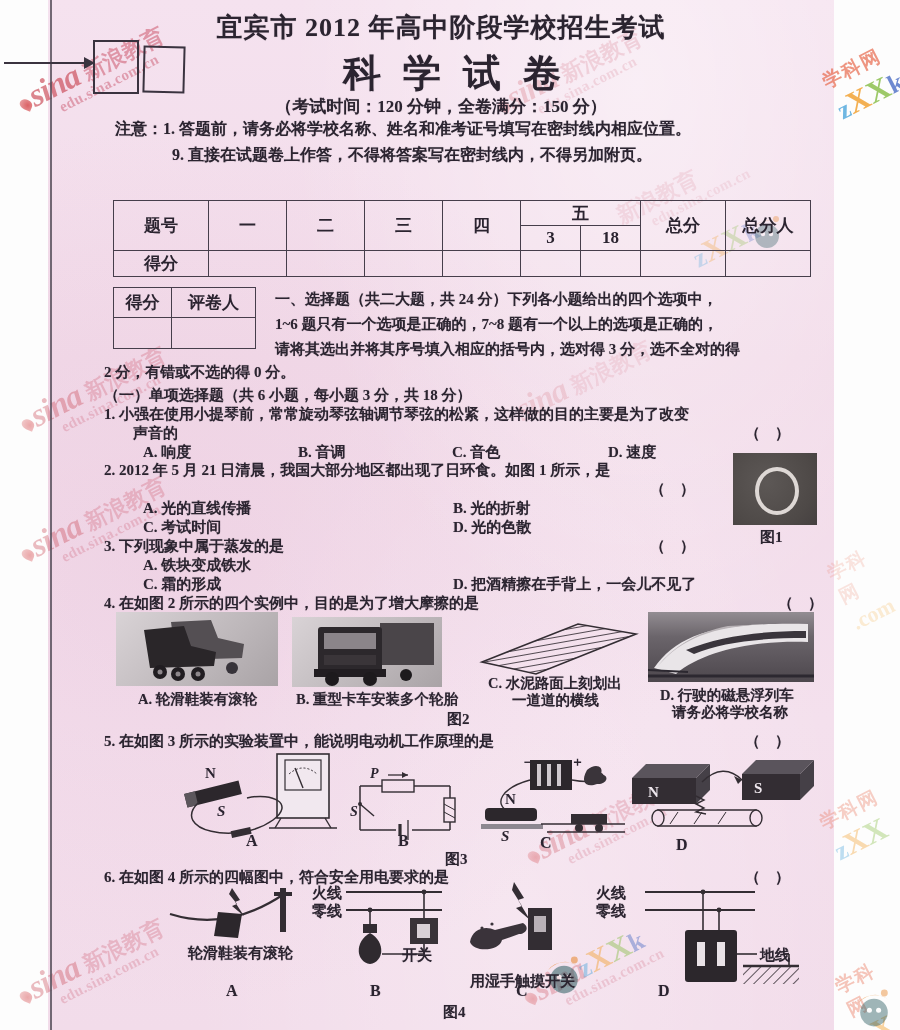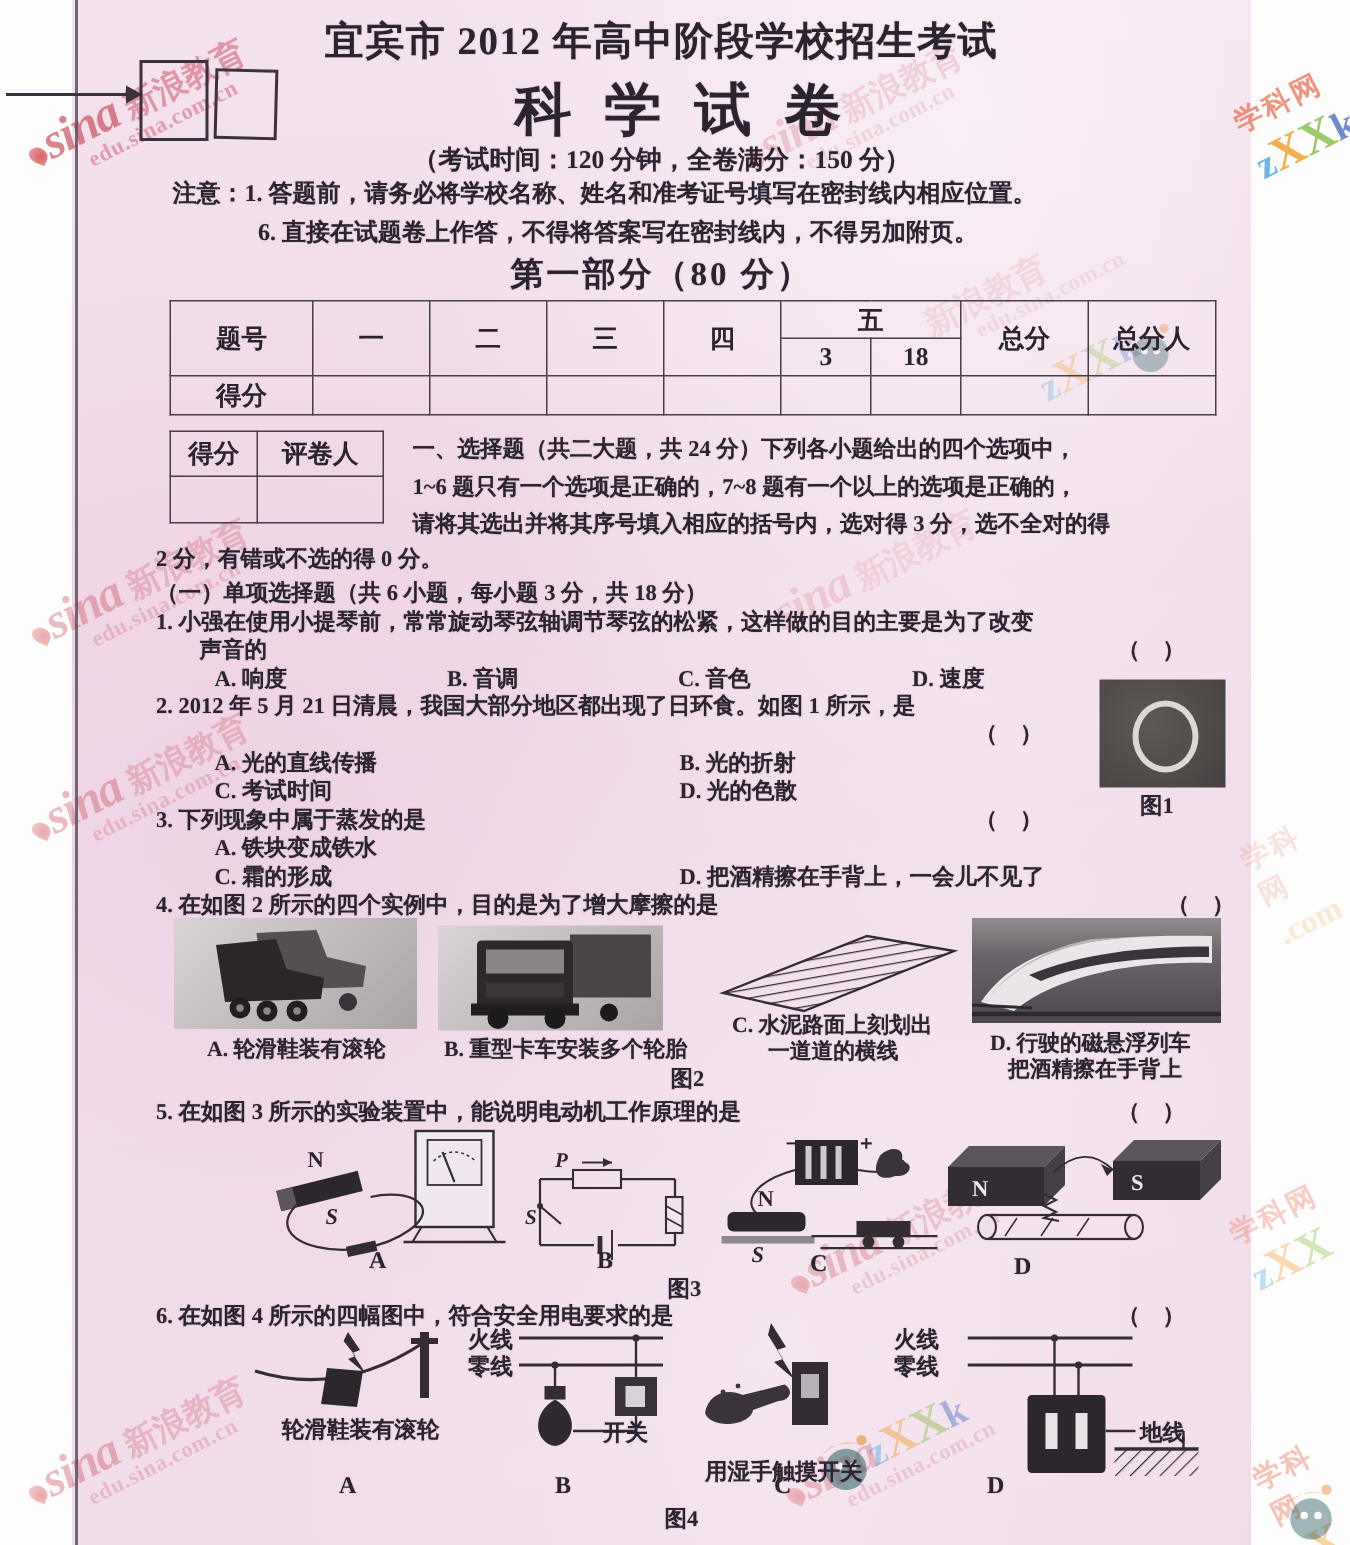"6. 直接在试题卷上作答，不得将答案写在密封线内，不得另加附页。" div.t { text: 6 -> 9 }
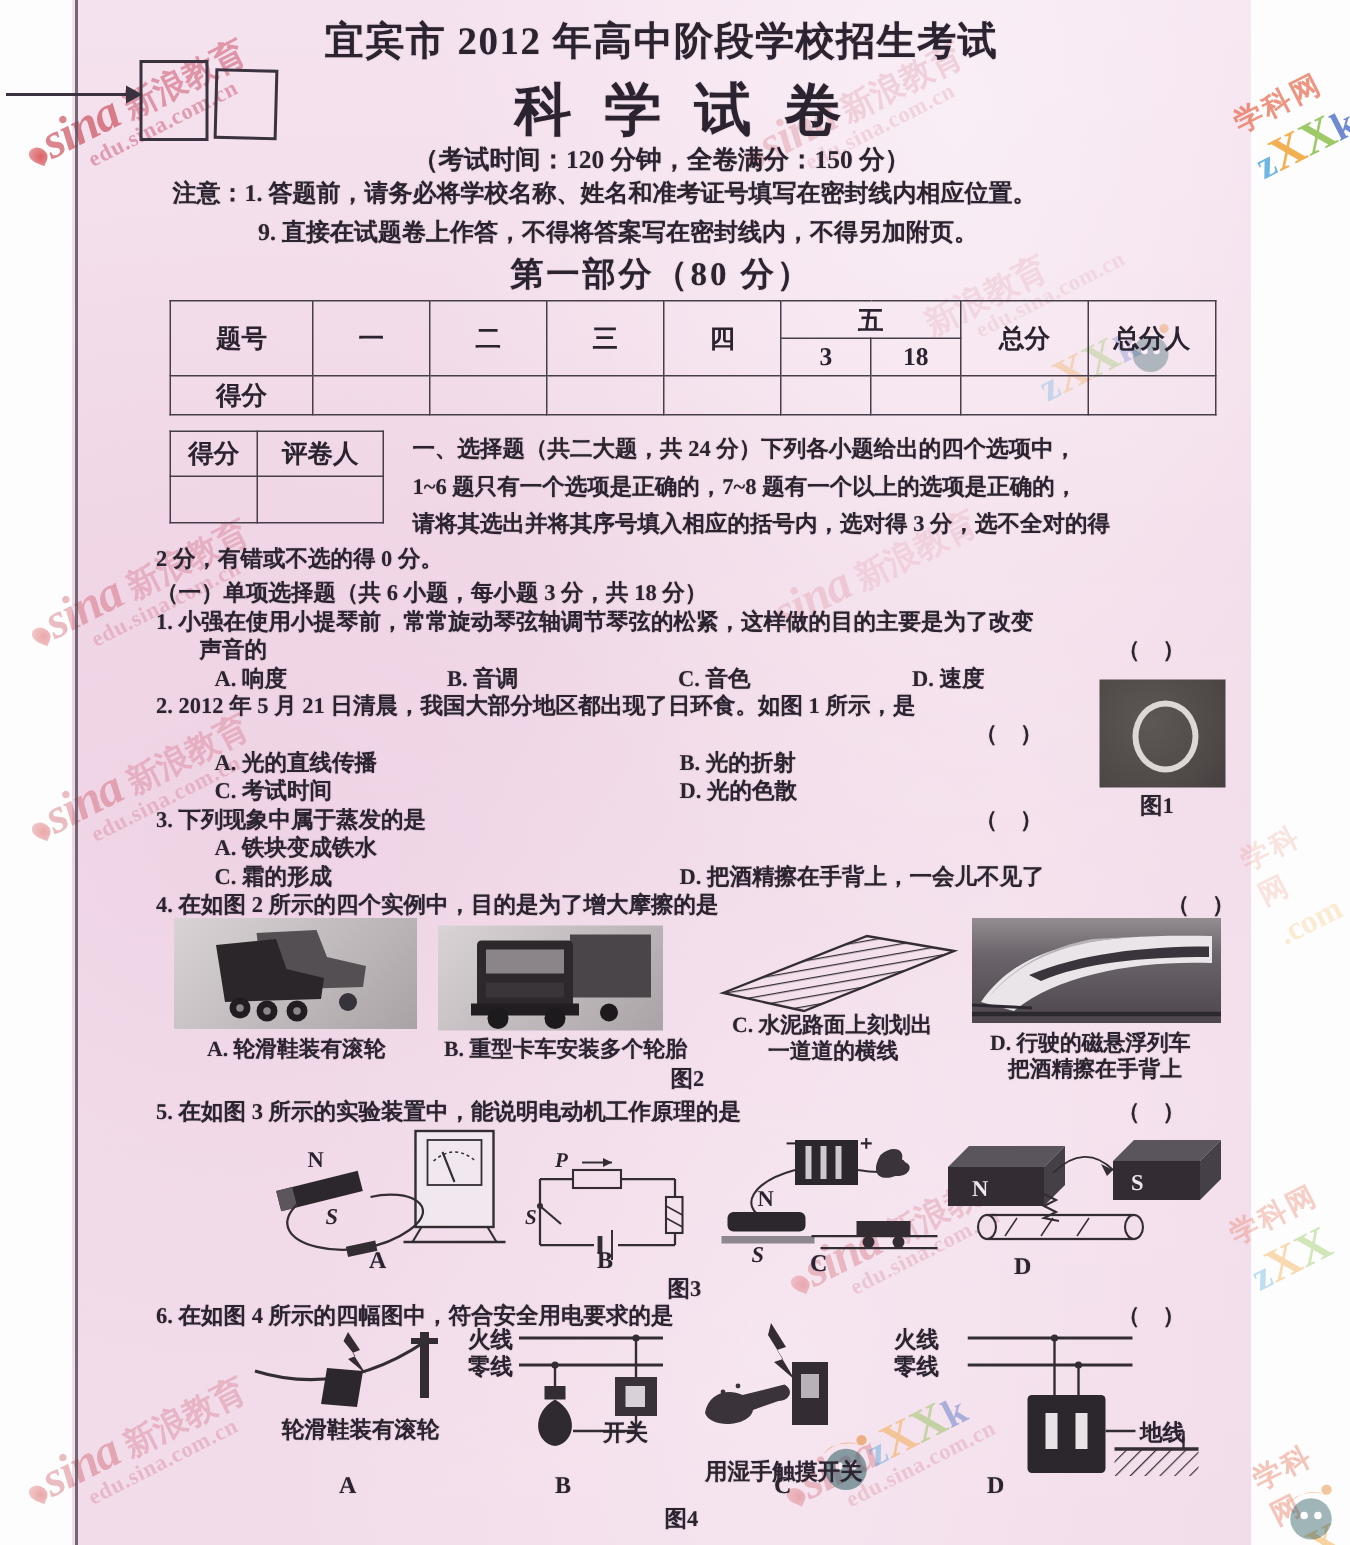"第一部分（80 分）" div.t { html: <div>第一部分（80 分）</div> -> none }
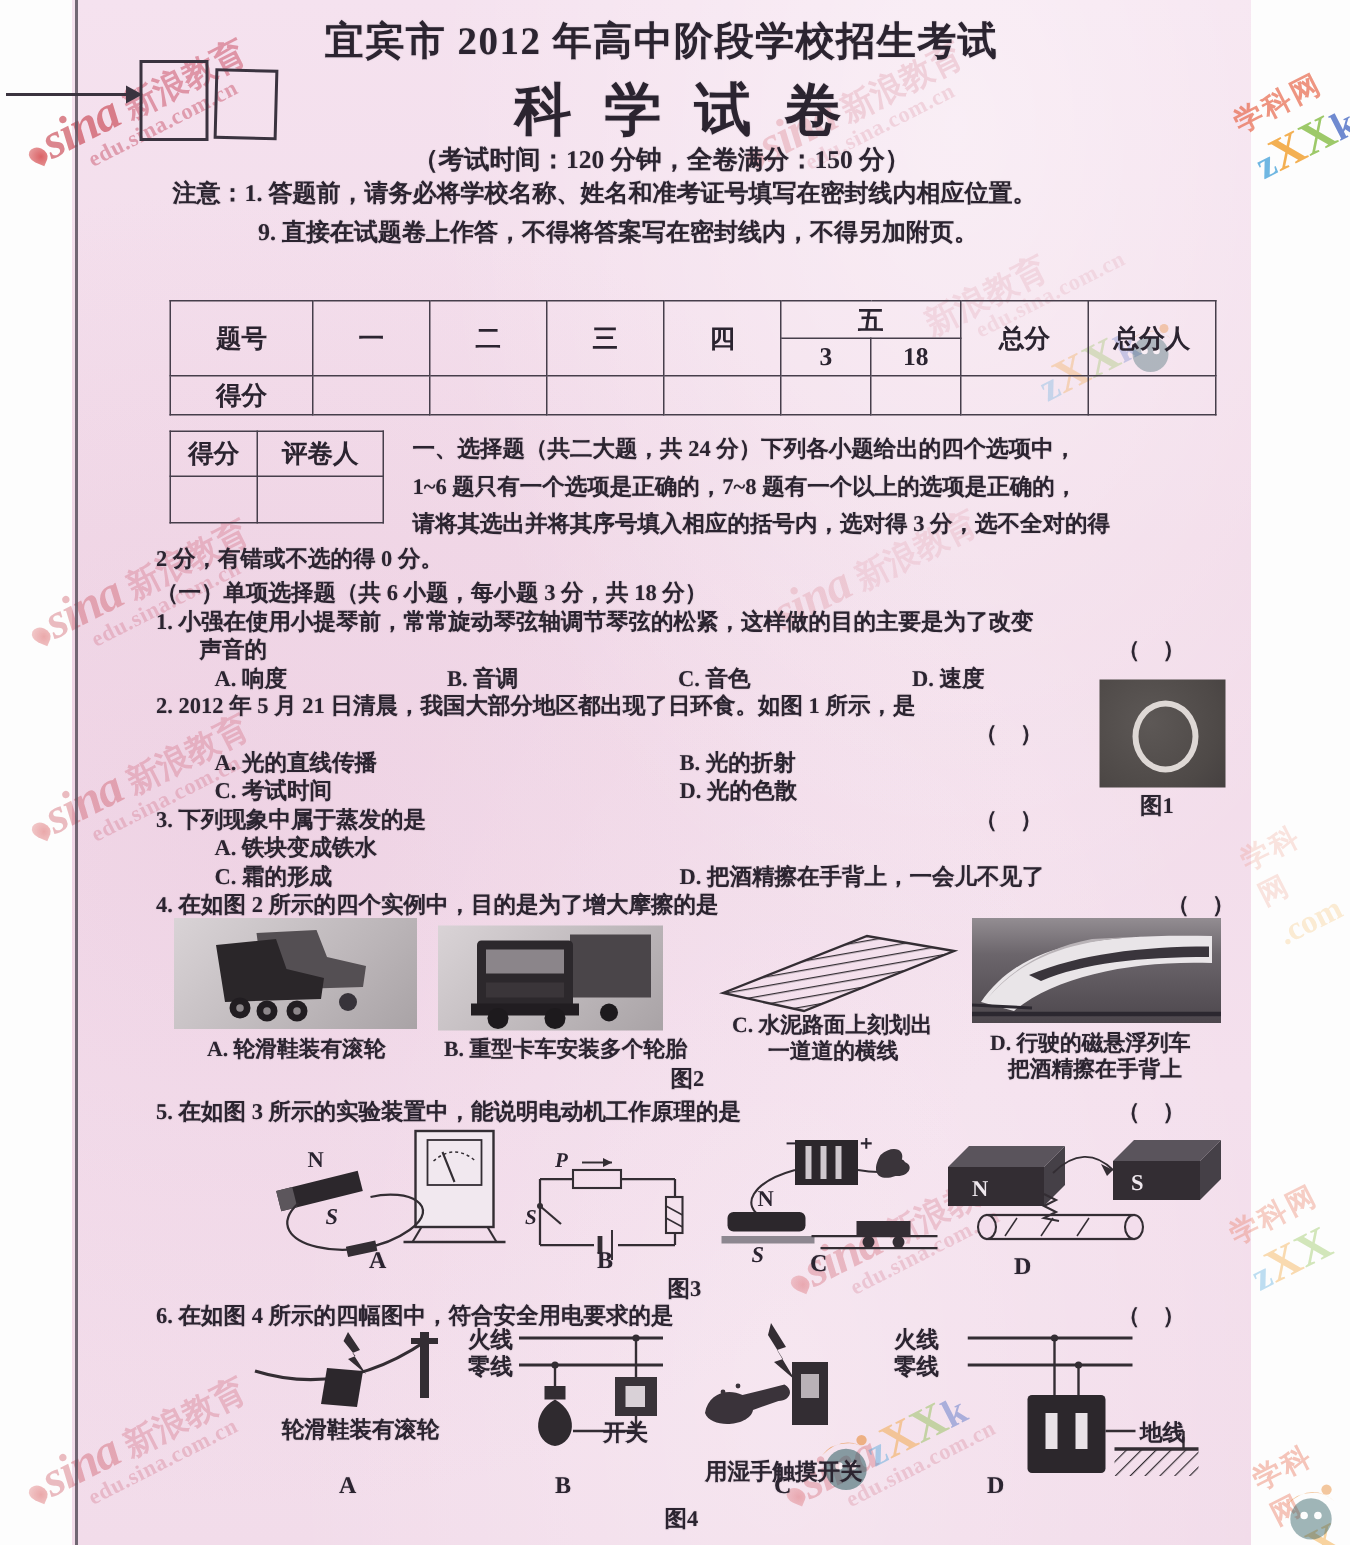"把酒精擦在手背上" div.t { text: 把酒精擦在手背上 -> 请务必将学校名称 }
